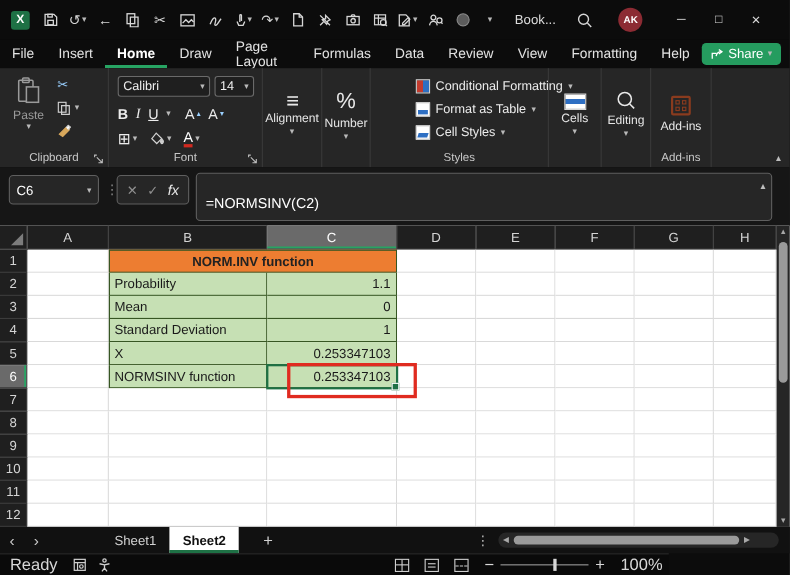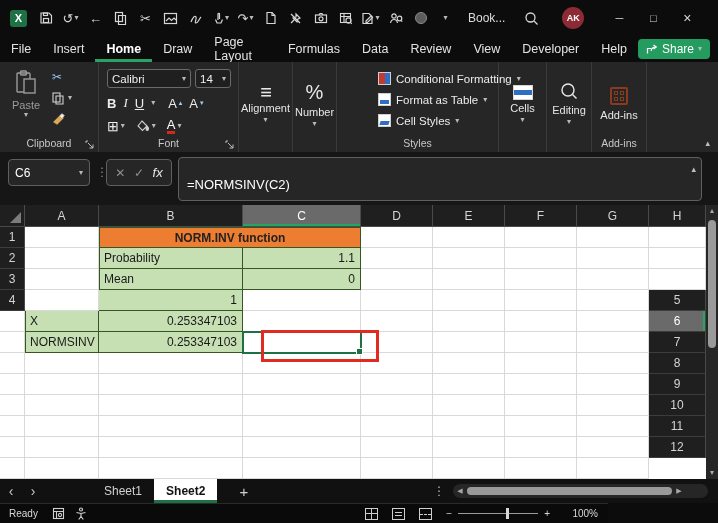"Developer" span.tab { text: Developer -> Formatting }
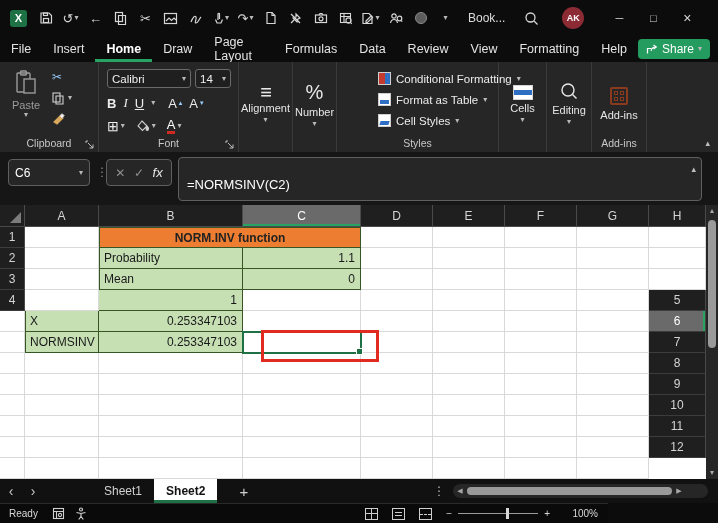"Standard Deviation" div.cell { html: none -> <div>Standard Deviation</div> }
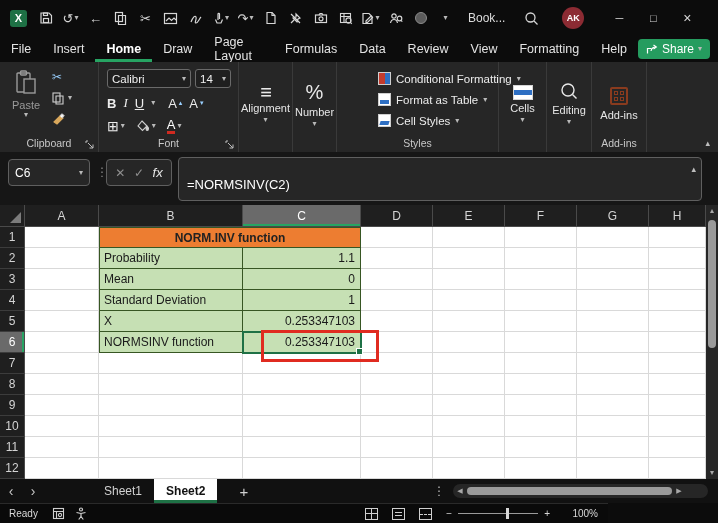"Ready" #statusbar { font-size: 10px -> 15px }
